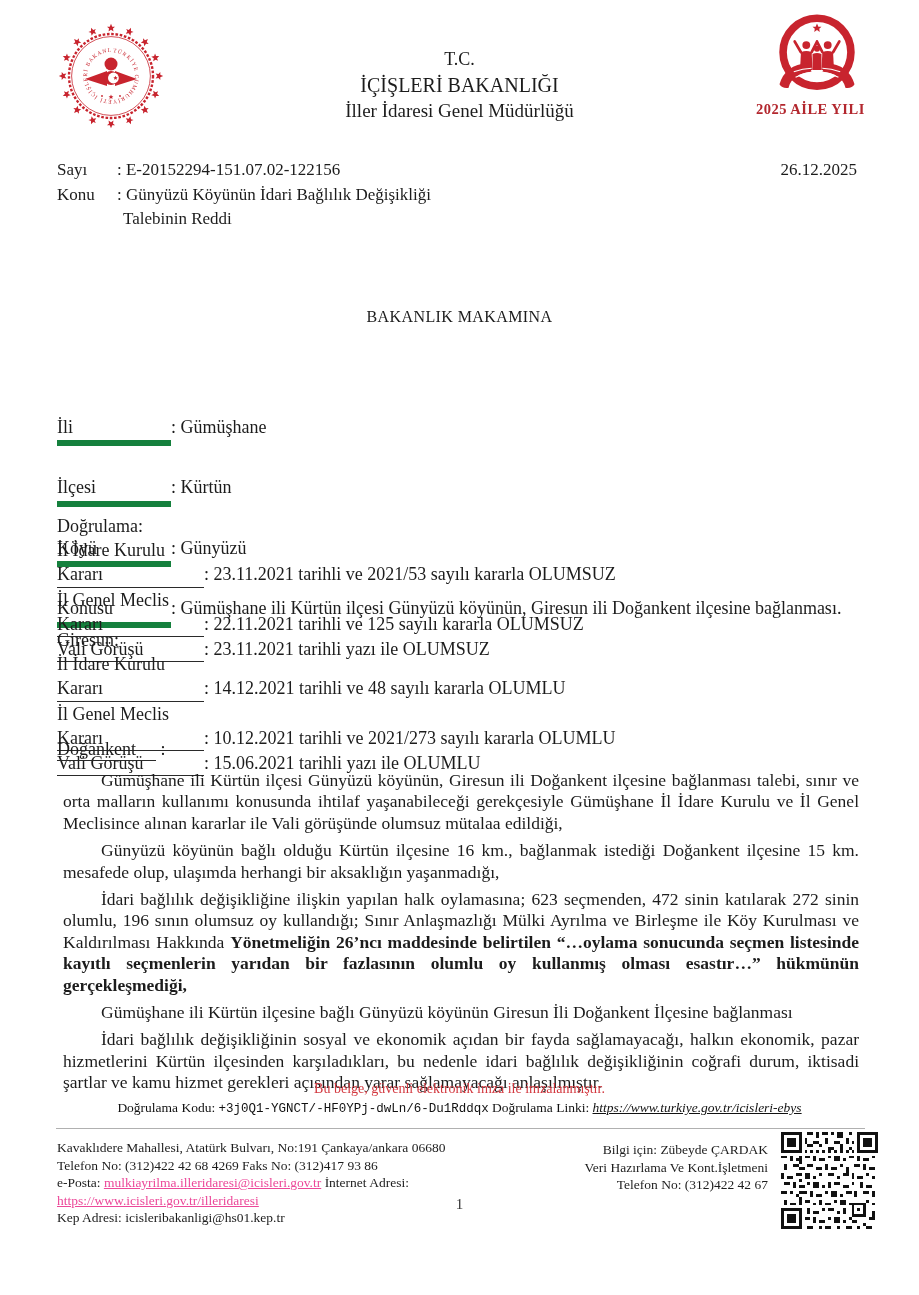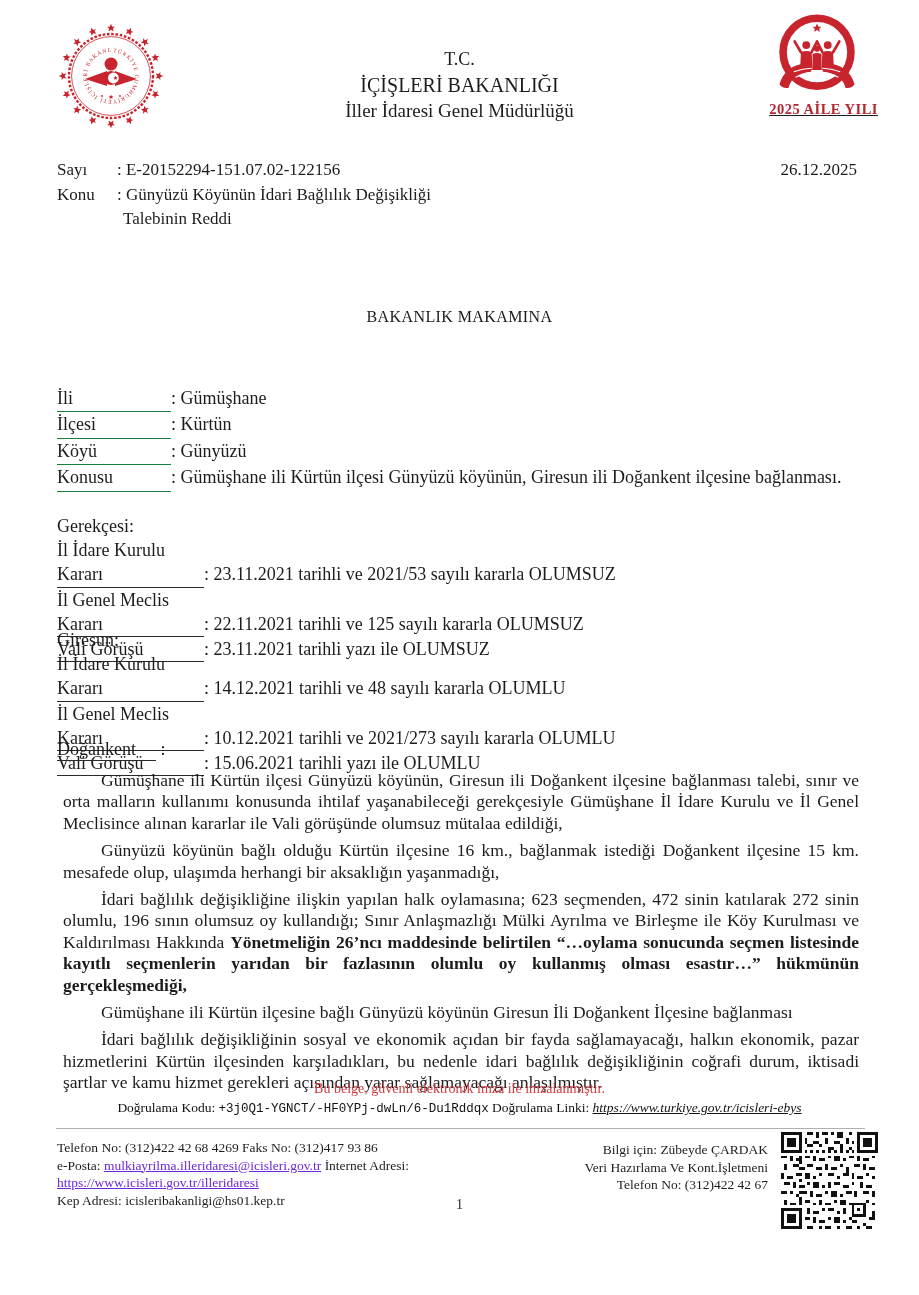"2025 AİLE YILI" .family-logo { text-align: right -> left; text-decoration: underline -> none }
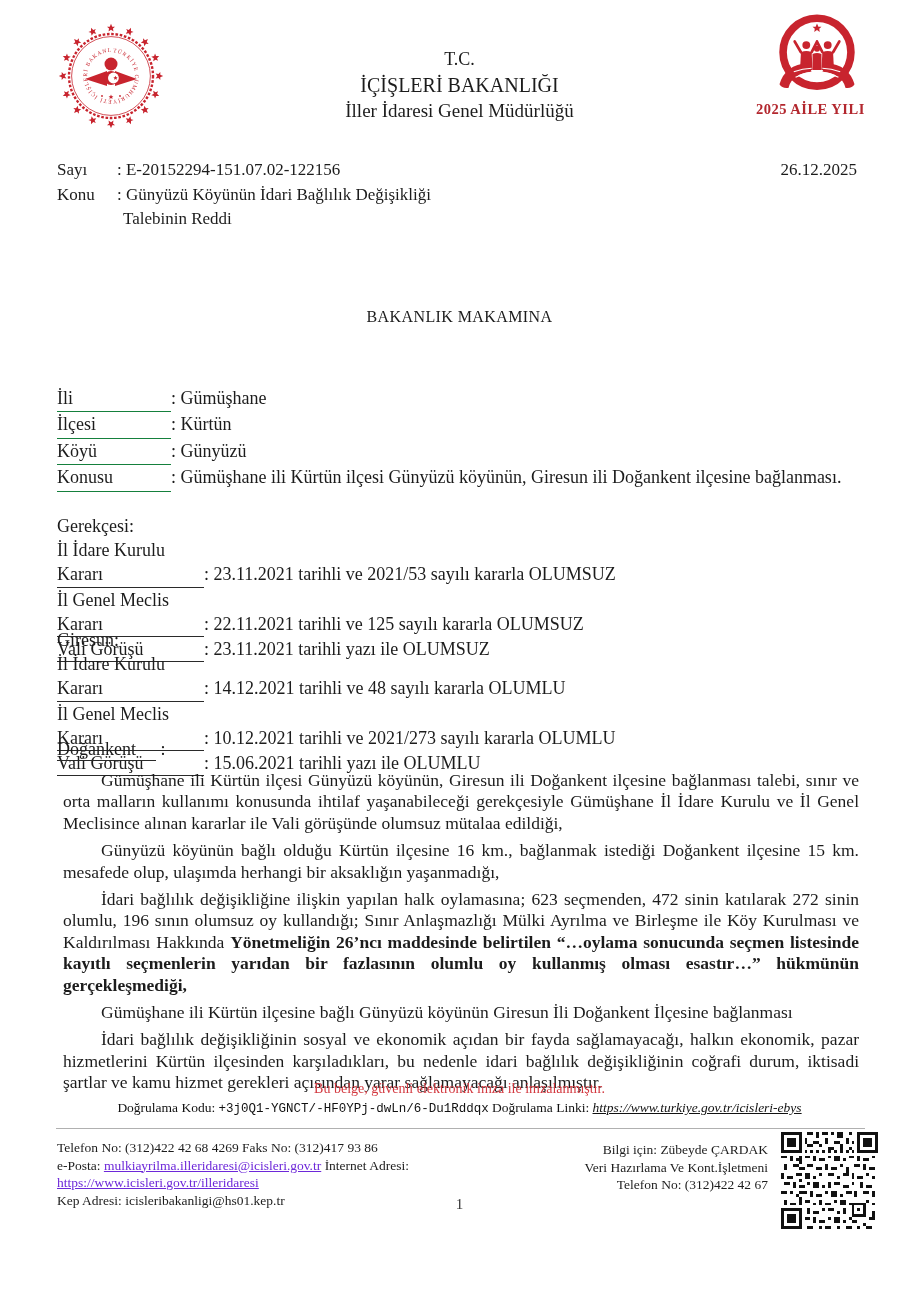"İli" .lbl-f { border-bottom: 1px solid #15803d -> 6px solid #15803d; margin-top: none -> 29px }
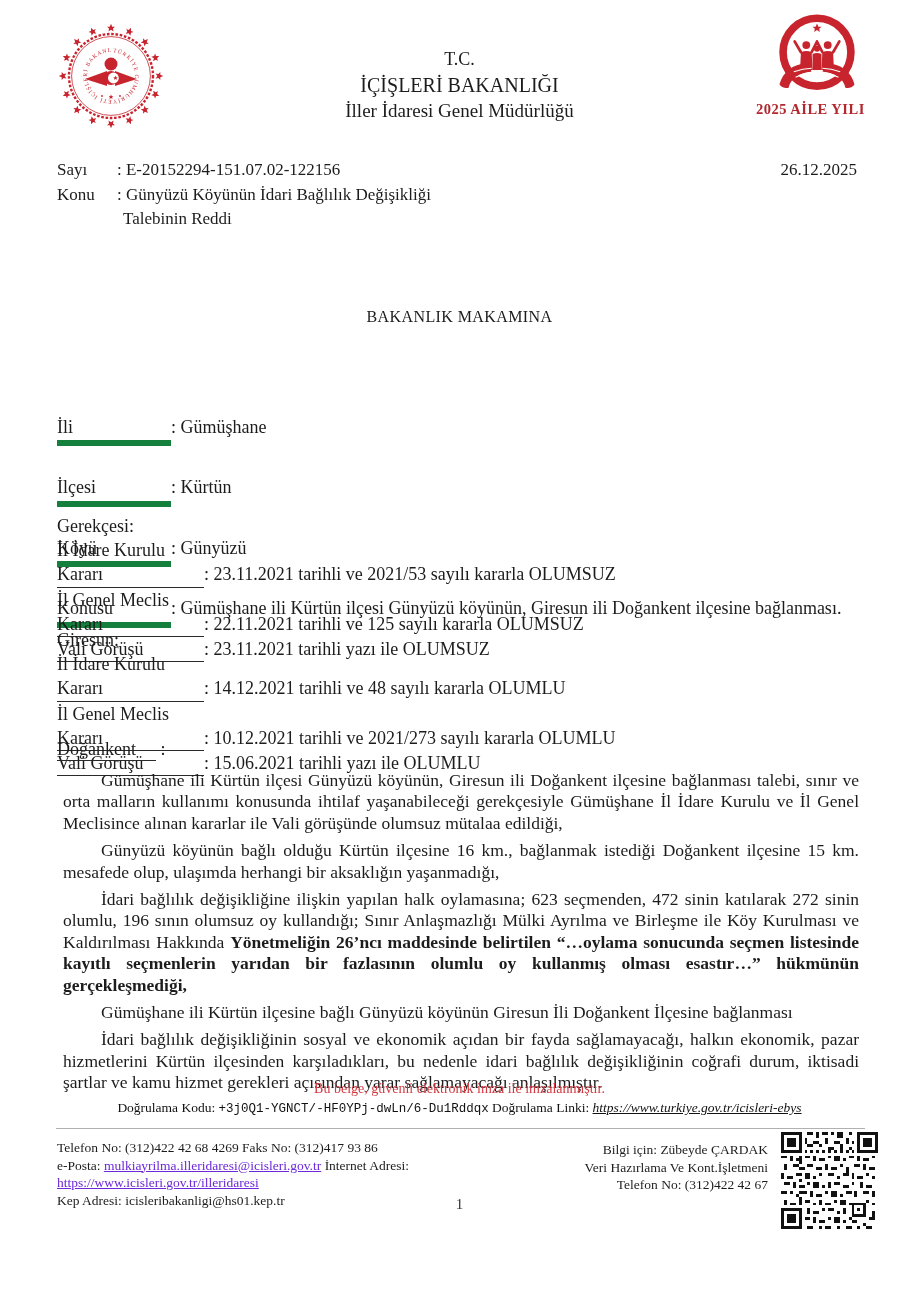"Gerekçesi:" div { text: Gerekçesi -> Doğrulama }
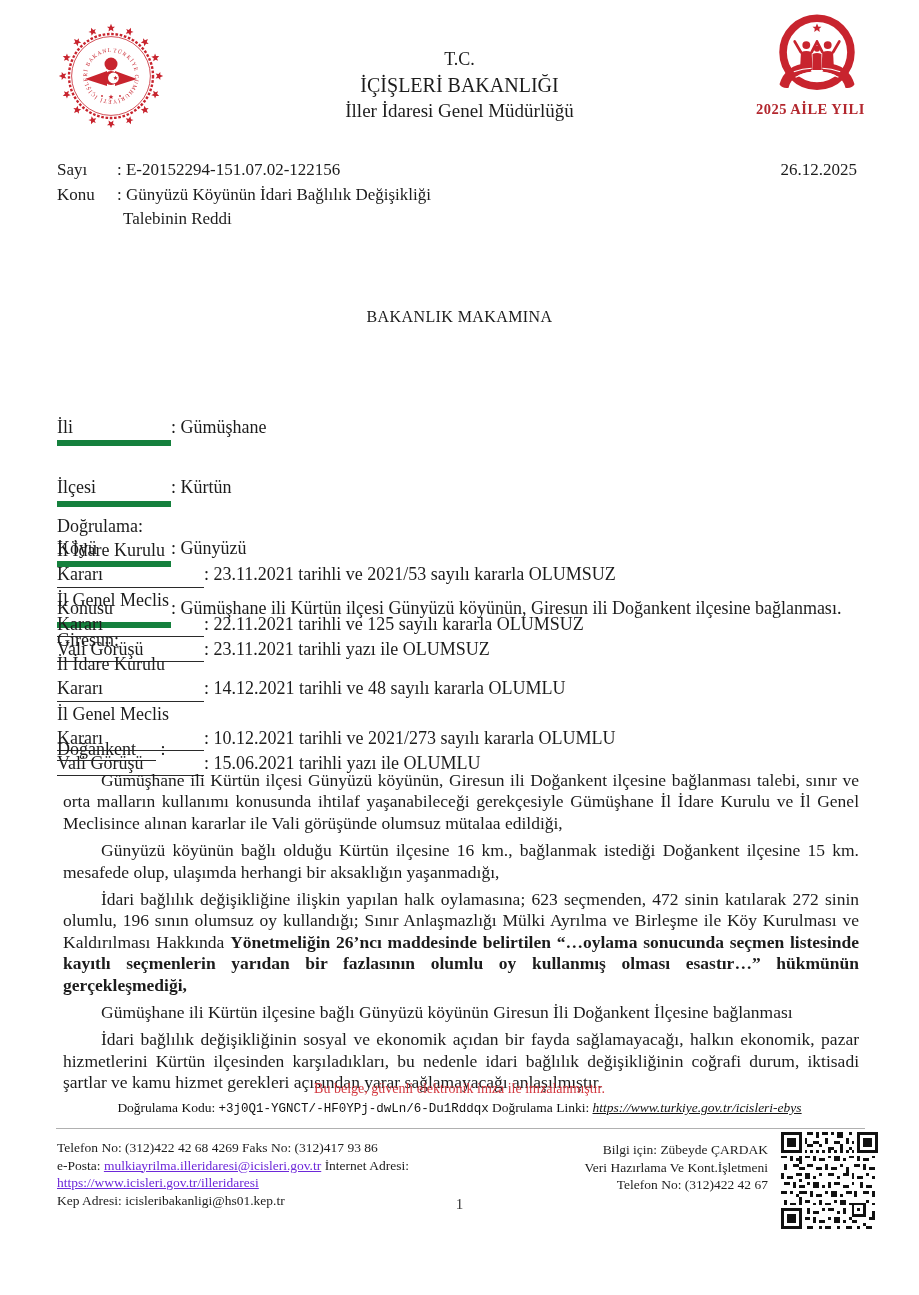"Kavaklıdere Mahallesi, Atatürk Bulvarı," div { html: none -> <div>Kavaklıdere Mahallesi, Atatürk Bulvarı, No:191 Çankaya/ankara 06680</div> }
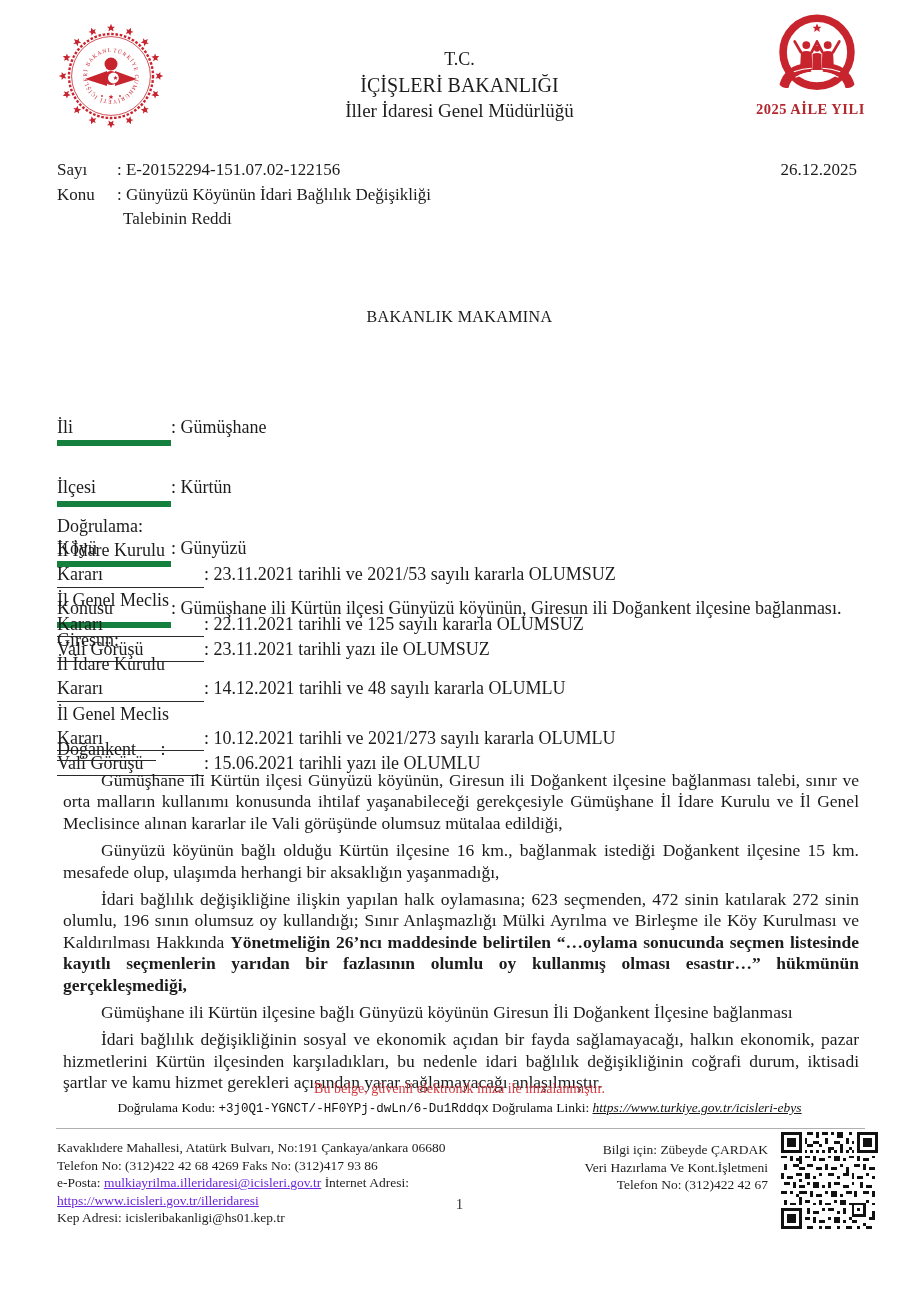"mulkiayrilma.illeridaresi@icisleri.gov.t" .plain-link { color: #6d28d9 -> #ec4899 }
